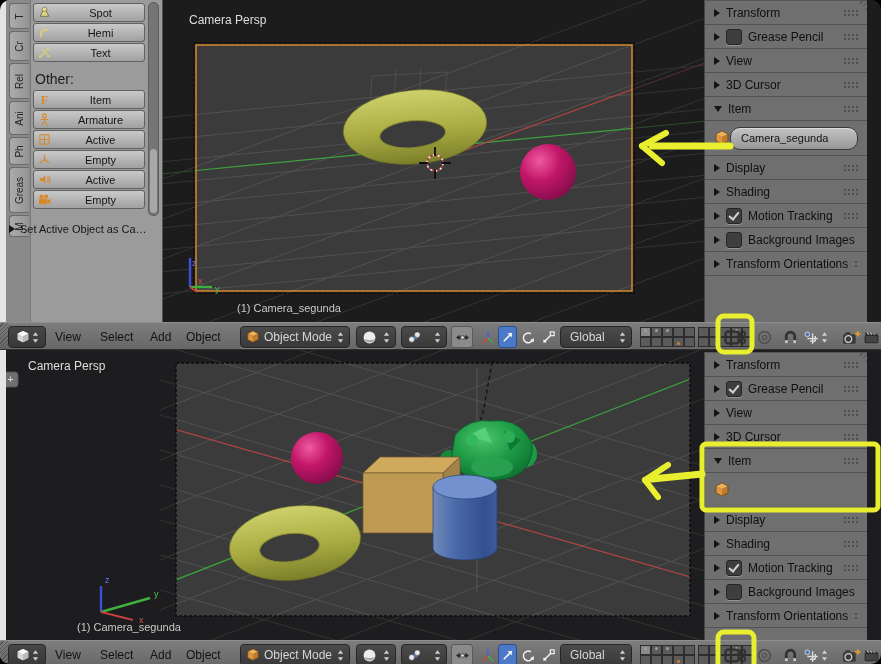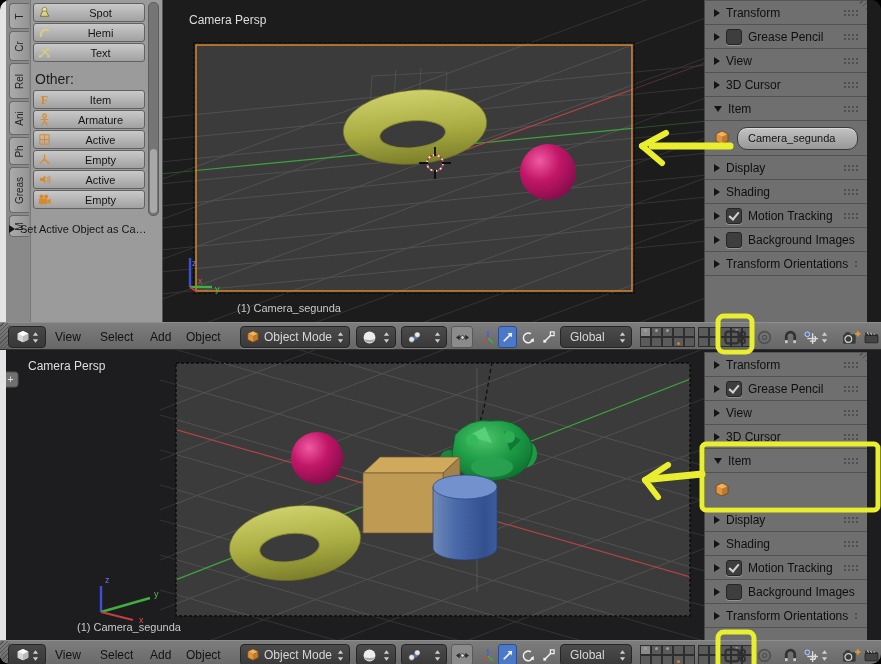"Camera_segunda" .nbody { gap: 7px -> none }
